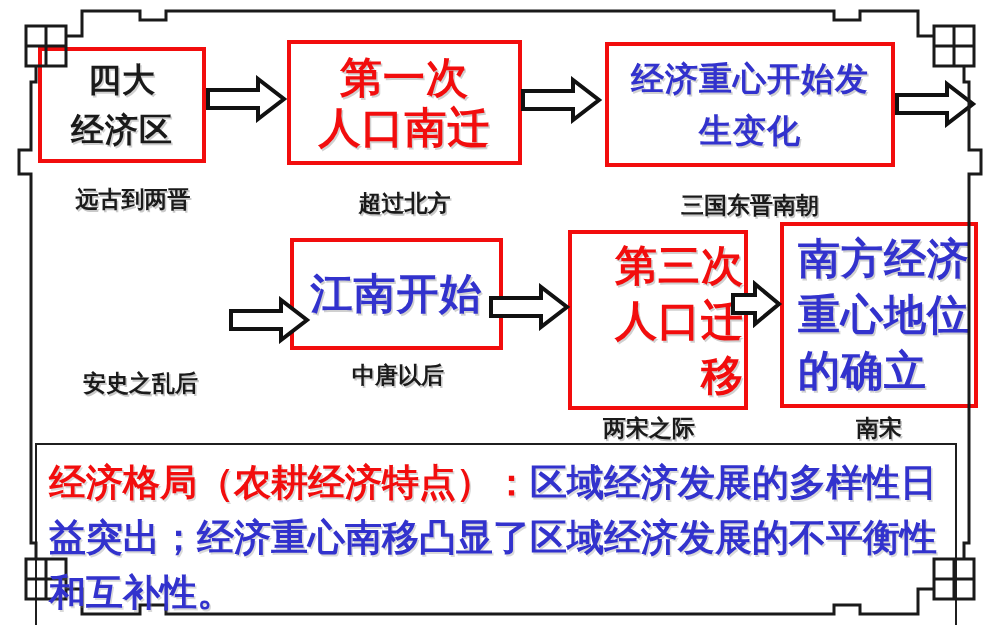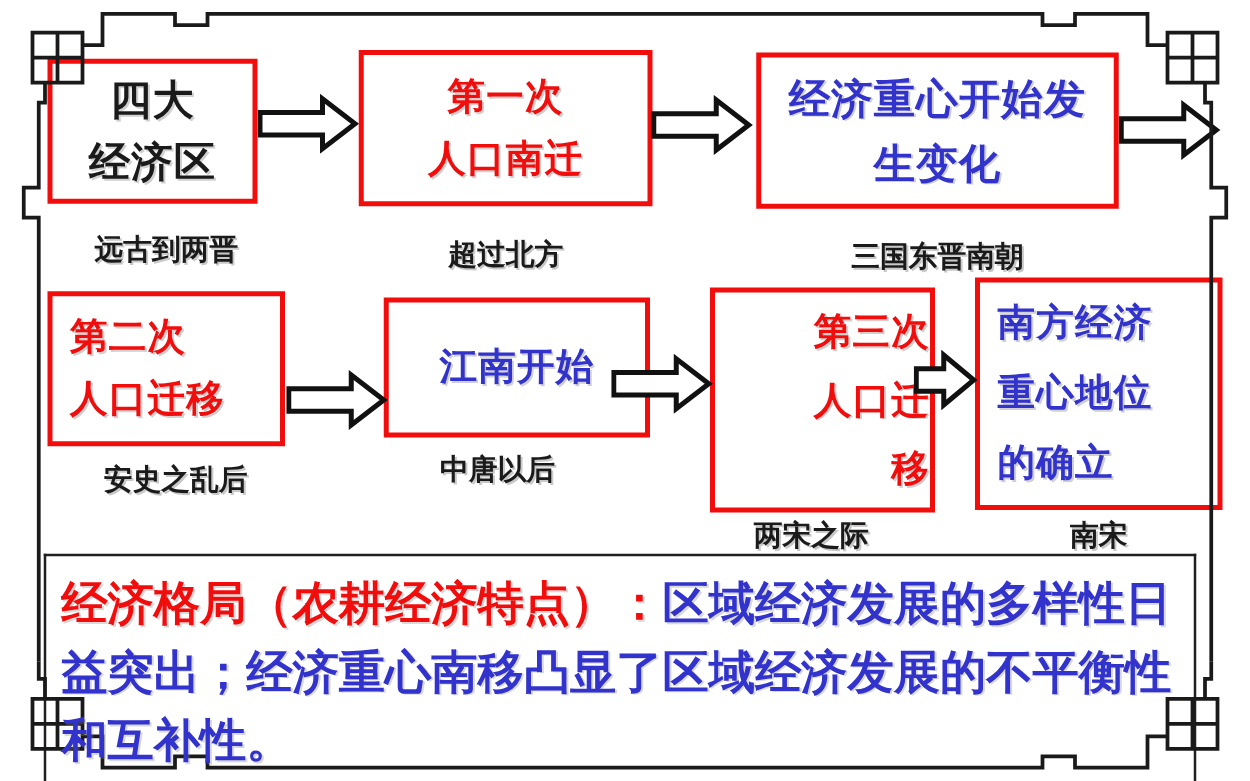"第一次" .box .ln { font-size: 30px -> 42px }
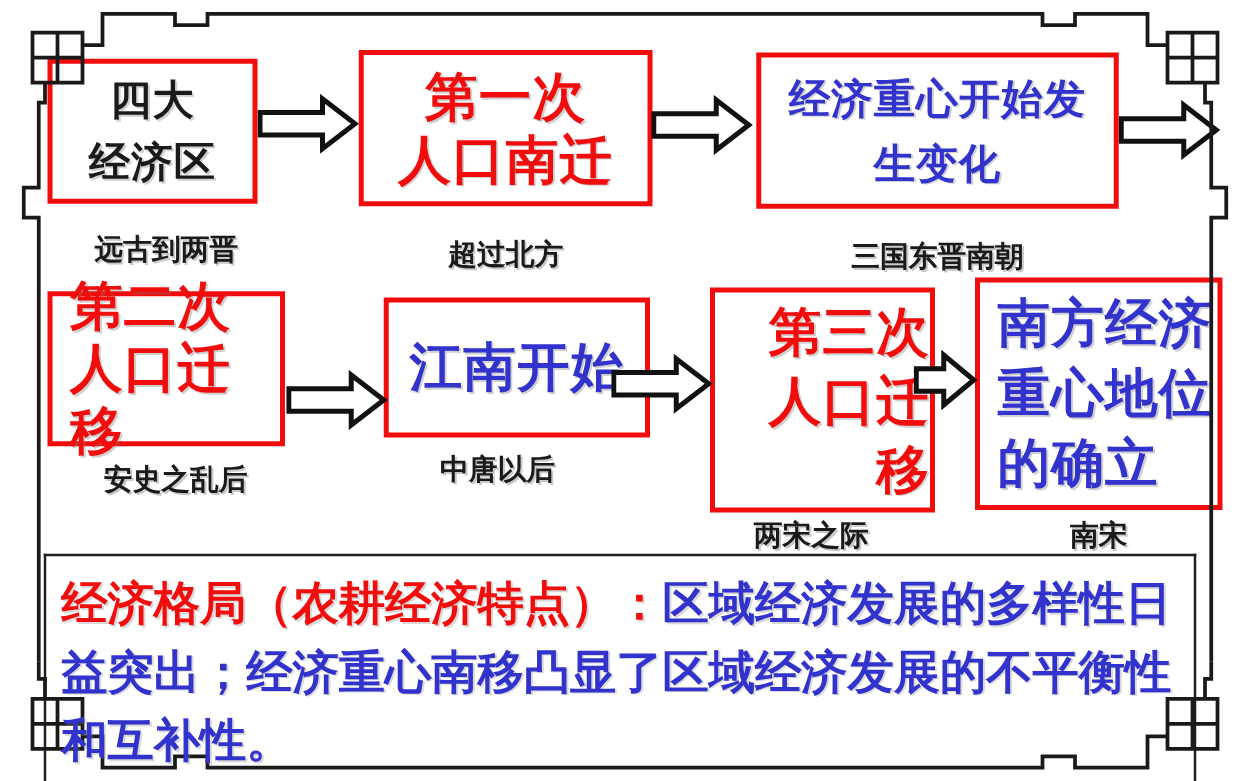"第二次" div.box { html: <div> <div>第二次</div> <div>人口迁移</div> </div> -> none }
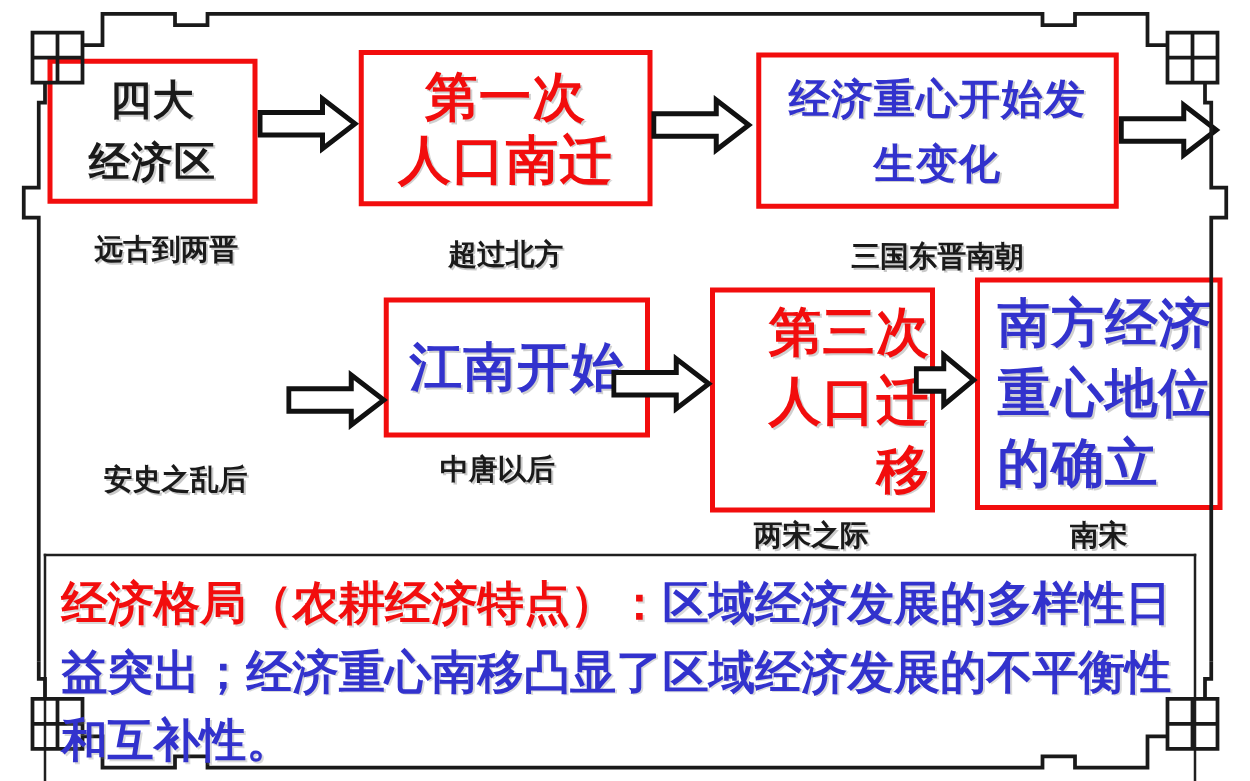"江南开始" #box-4 { left: 307px -> 290px }
